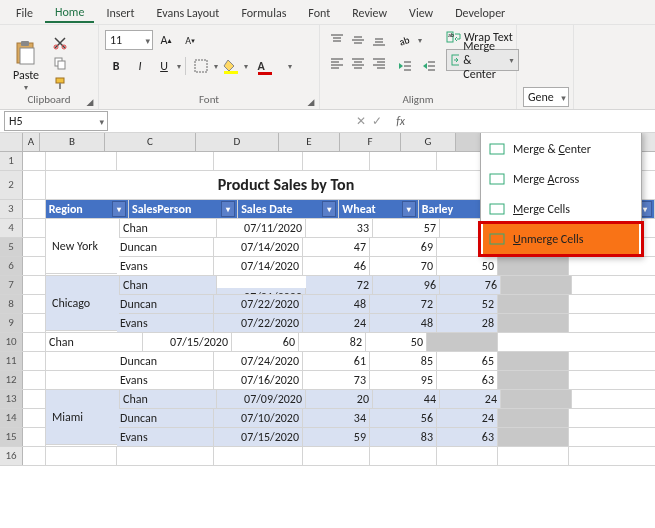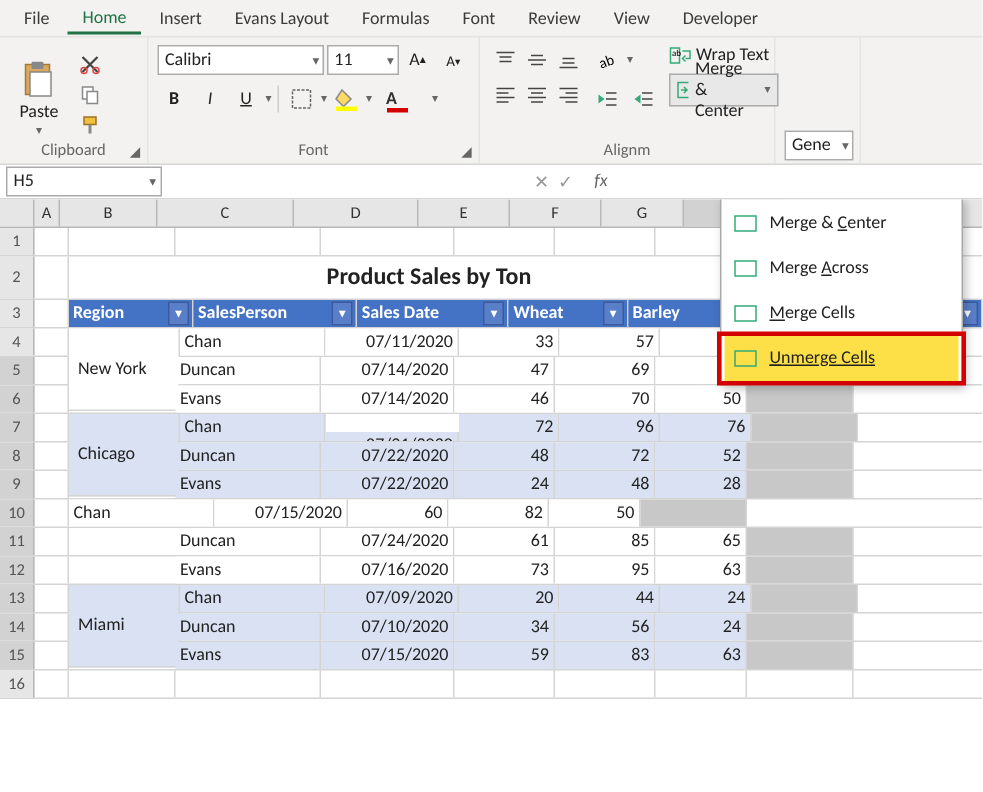"Calibri" div.dropdown { html: <div>Calibri</div> -> none }
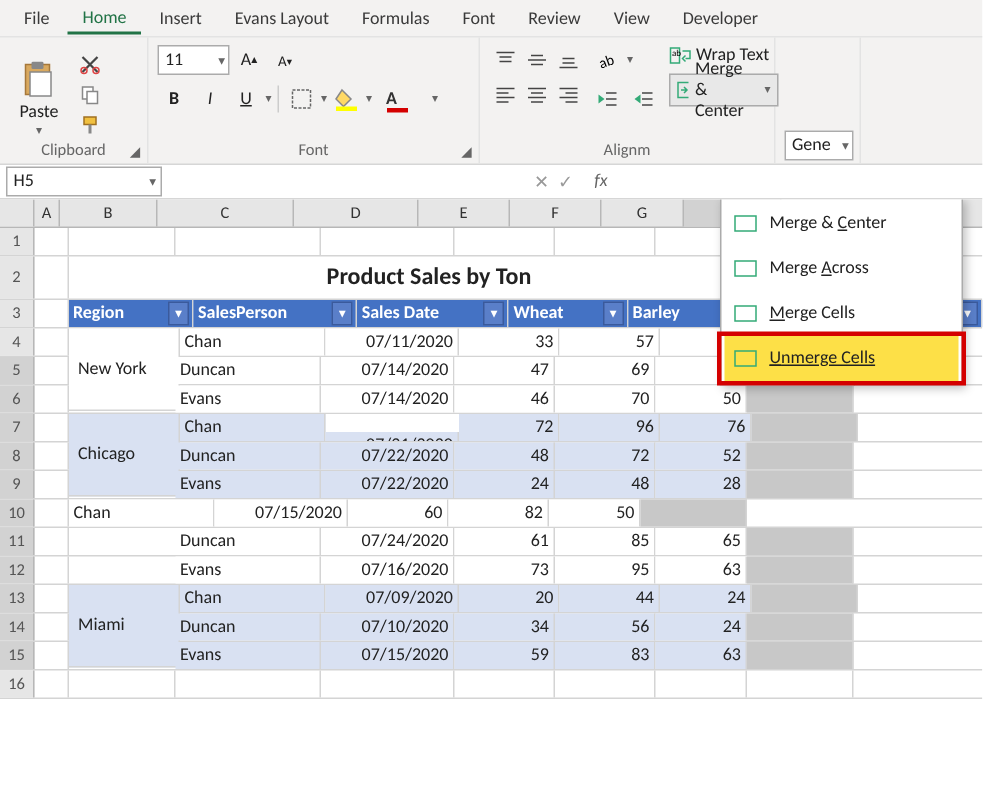"Unmerge Cells" div.menu-item { background: #fde047 -> #f97316; text-decoration: underline -> none }
